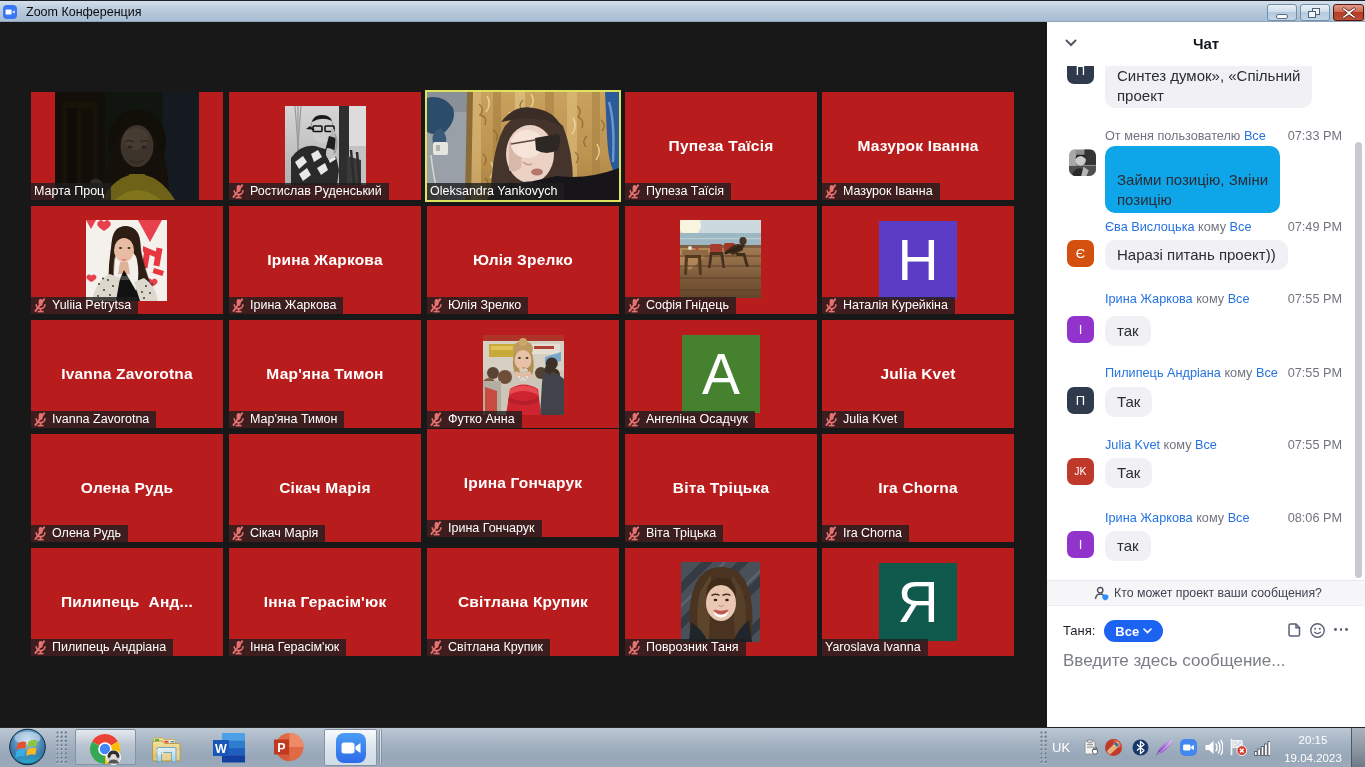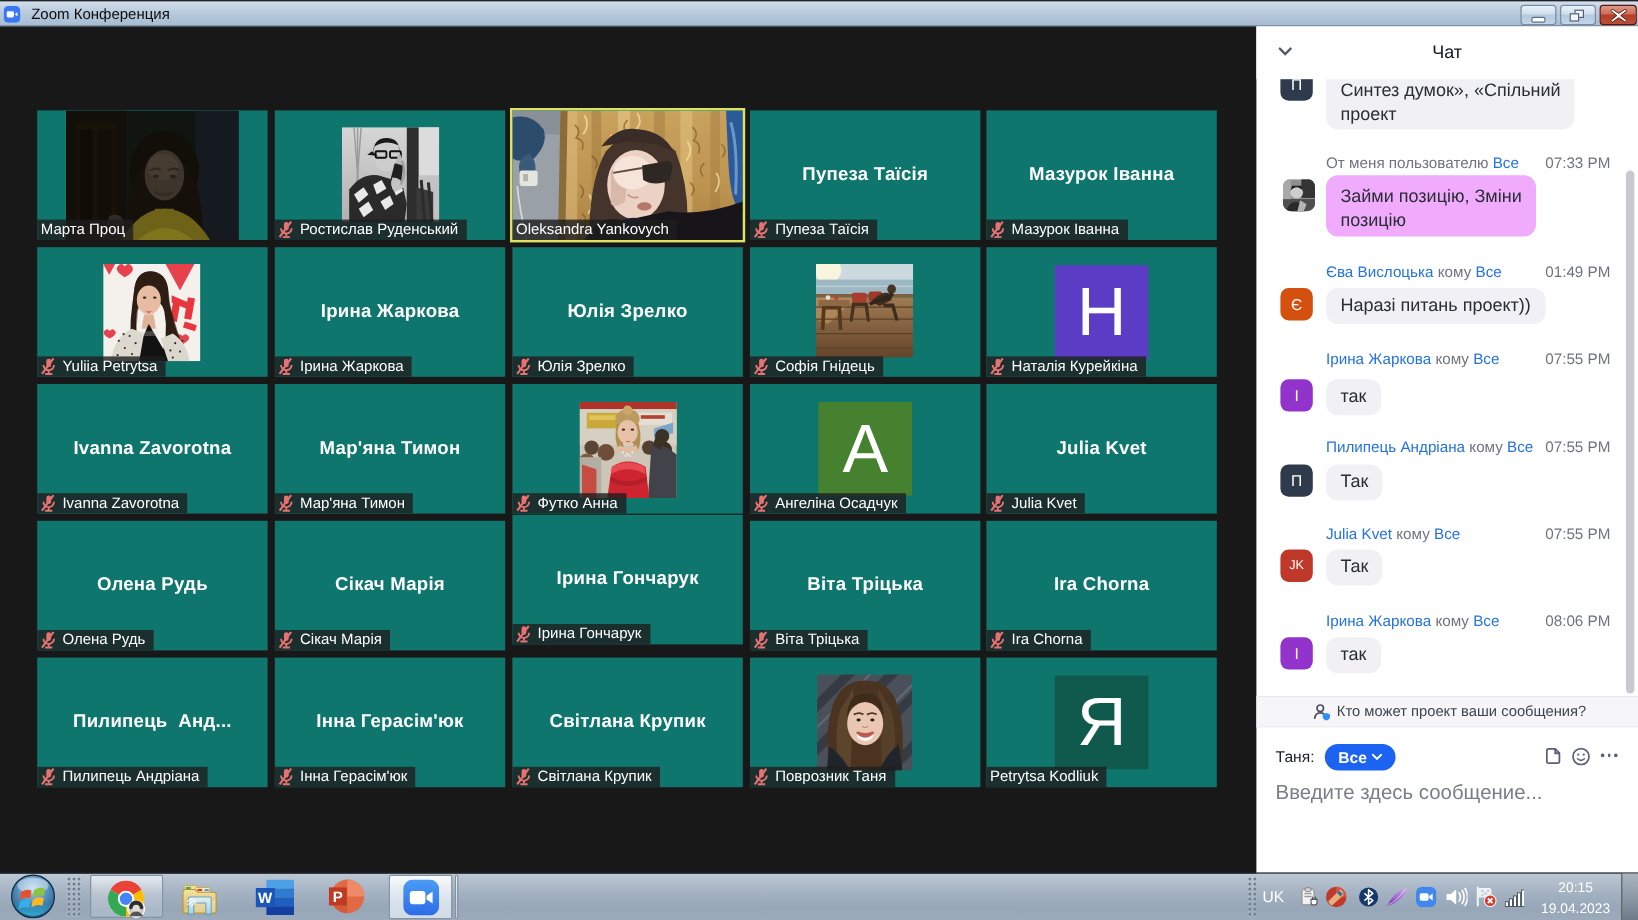"Чат" div { font-weight: normal -> bold }
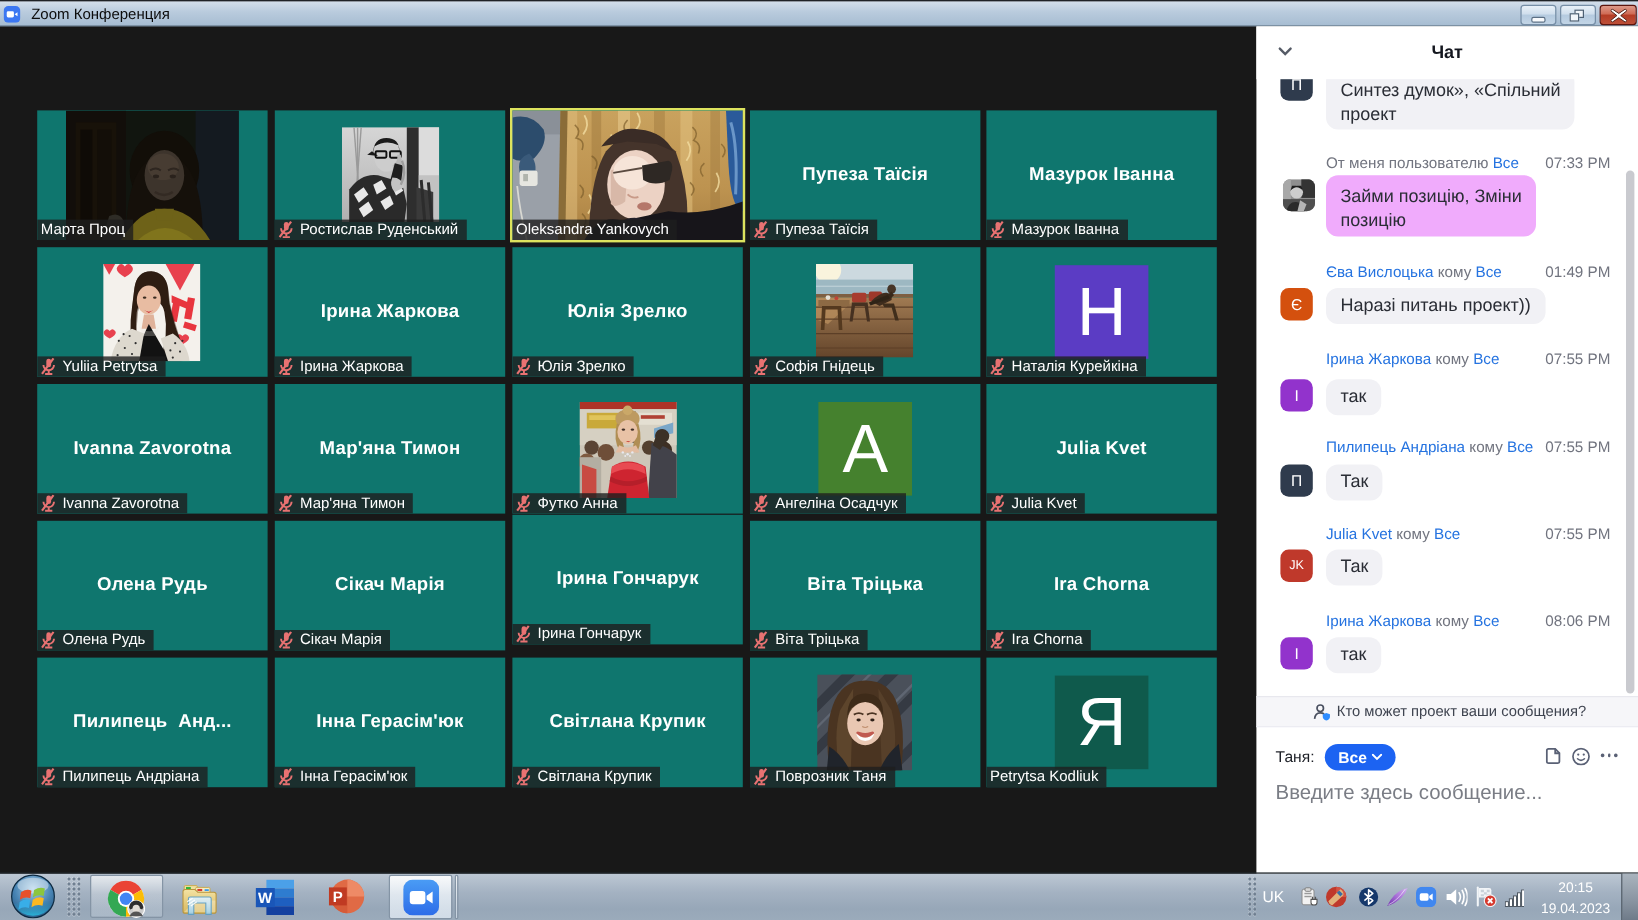"Пупеза Таїсія" .tile { background: #0f766e -> #b91c1c }
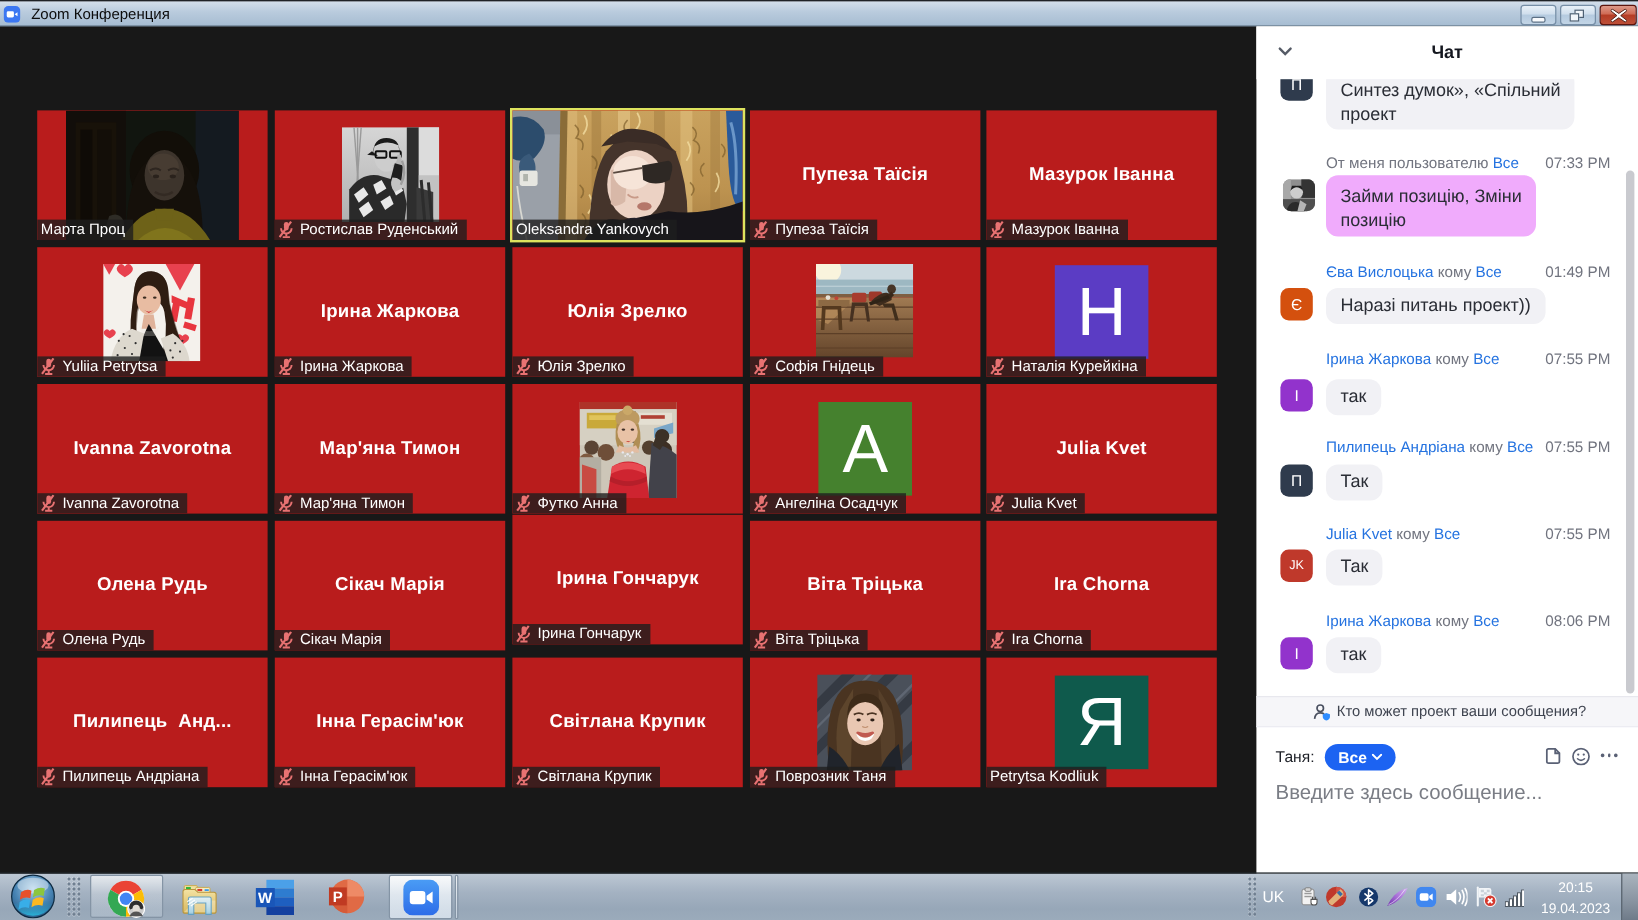"Займи позицію, Зміни" div.bub { background: #f0abfc -> #0ea5e9; padding: 8px 12px 3px -> 24px 12px 3px }
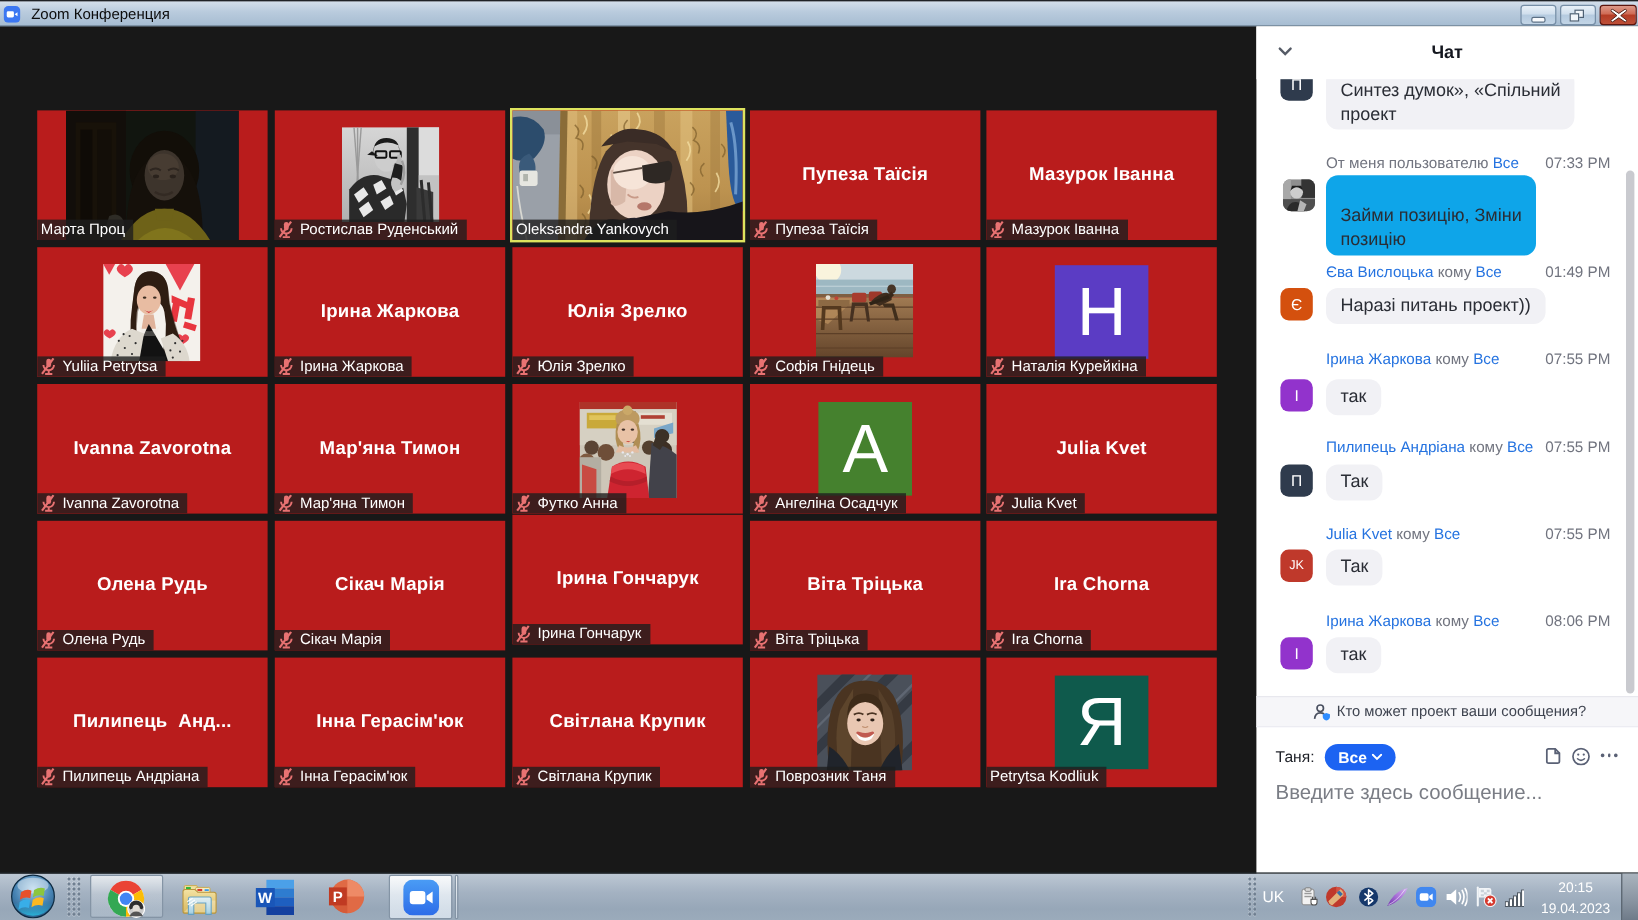"01:49 PM" span.tm { text: 01:49 -> 07:49 }
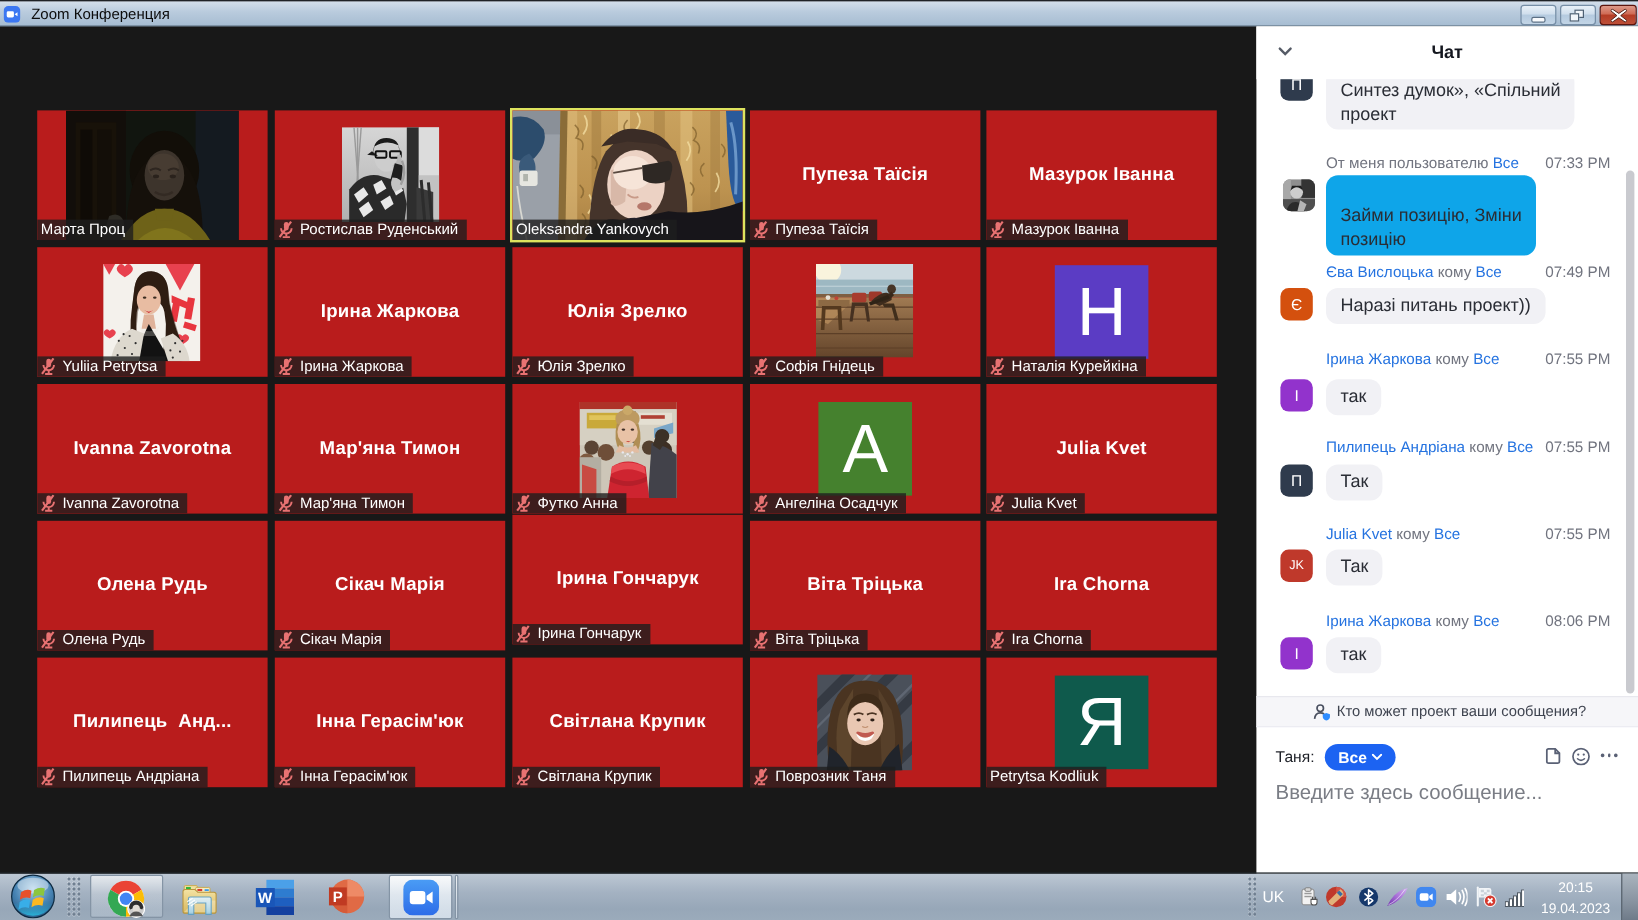"Petrytsa Kodliuk" span { text: Petrytsa Kodliuk -> Yaroslava Ivanna }
